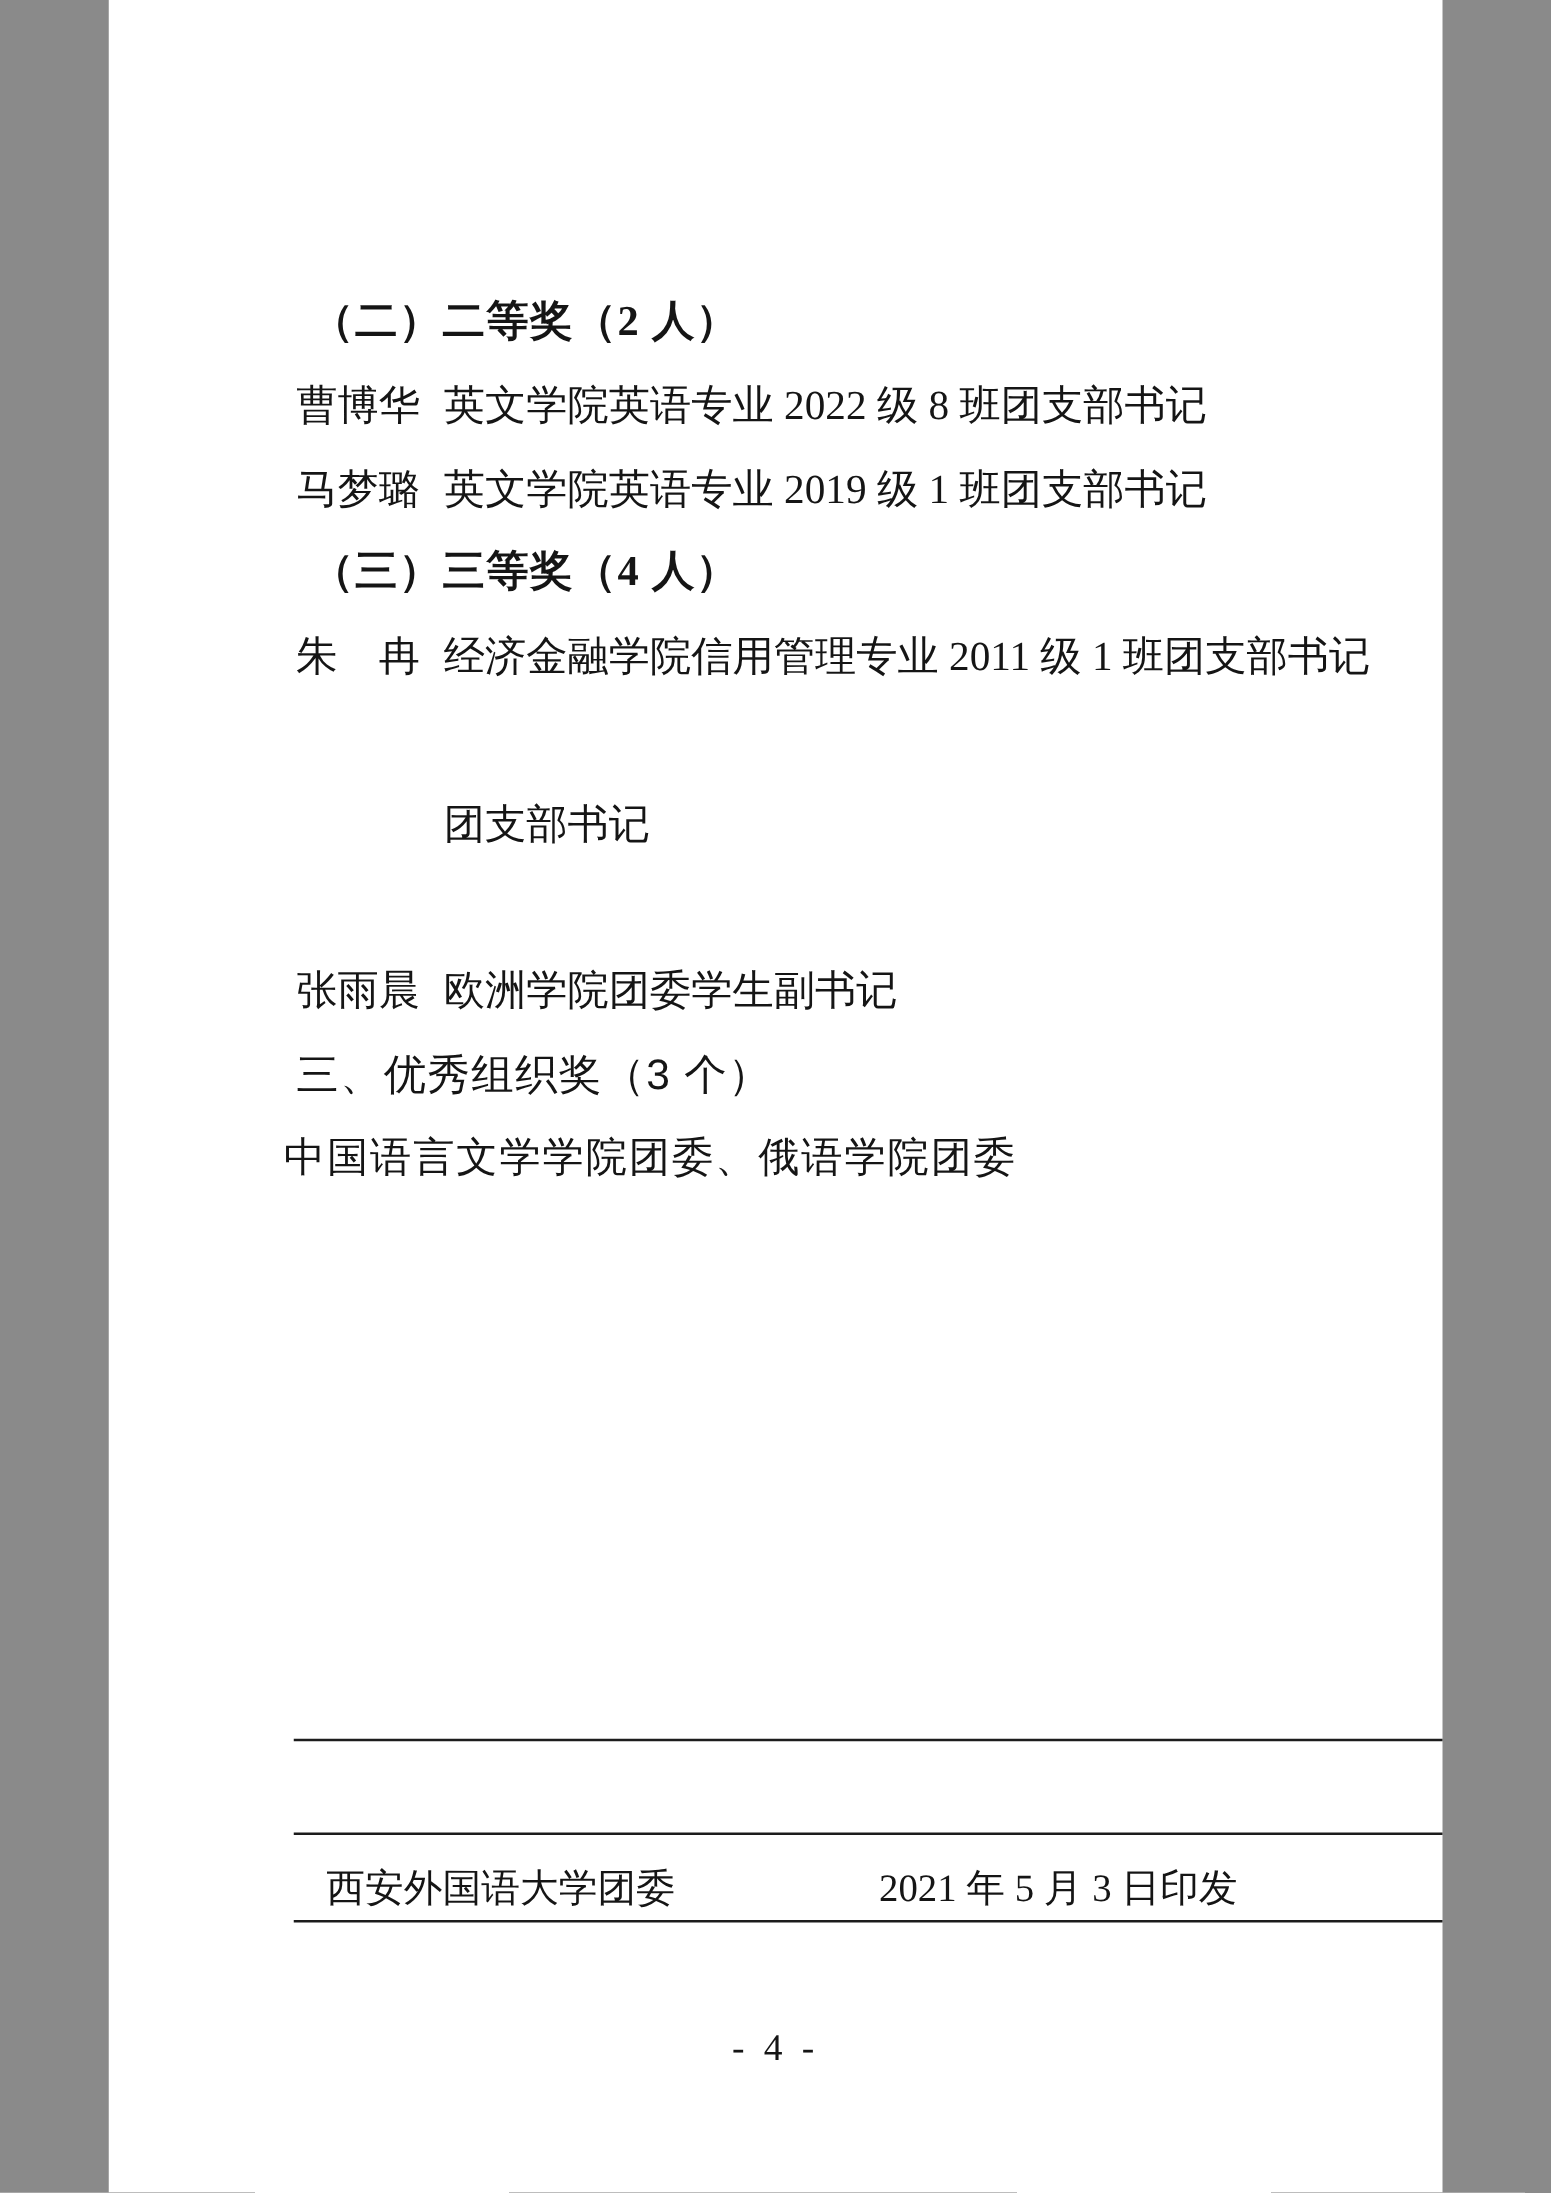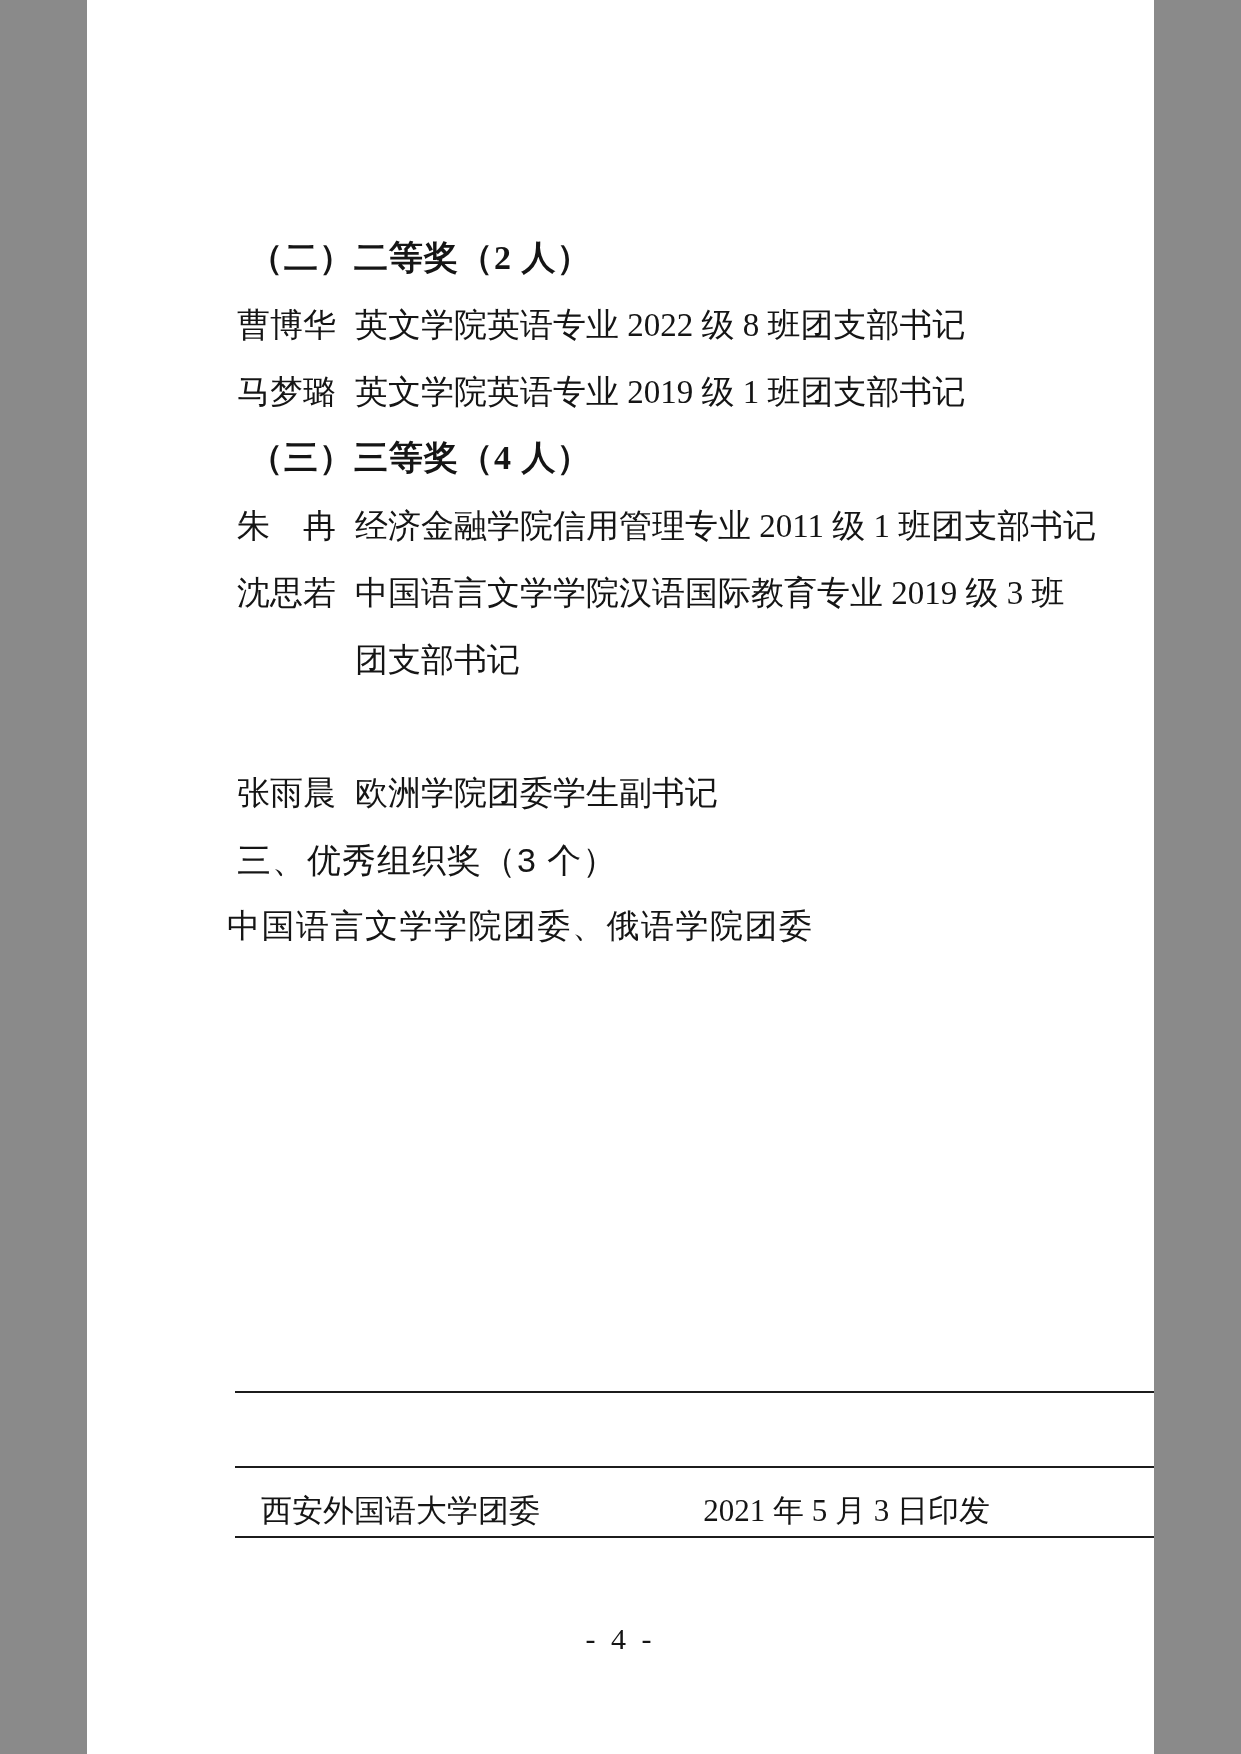"沈思若 中国语言文学学院汉语国际教育专业 2019 级 3" div.line { html: <div> <span>沈思若</span><span>中国语言文学学院汉语国际教育专业 2019 级 3 班</span> </div> -> none }
